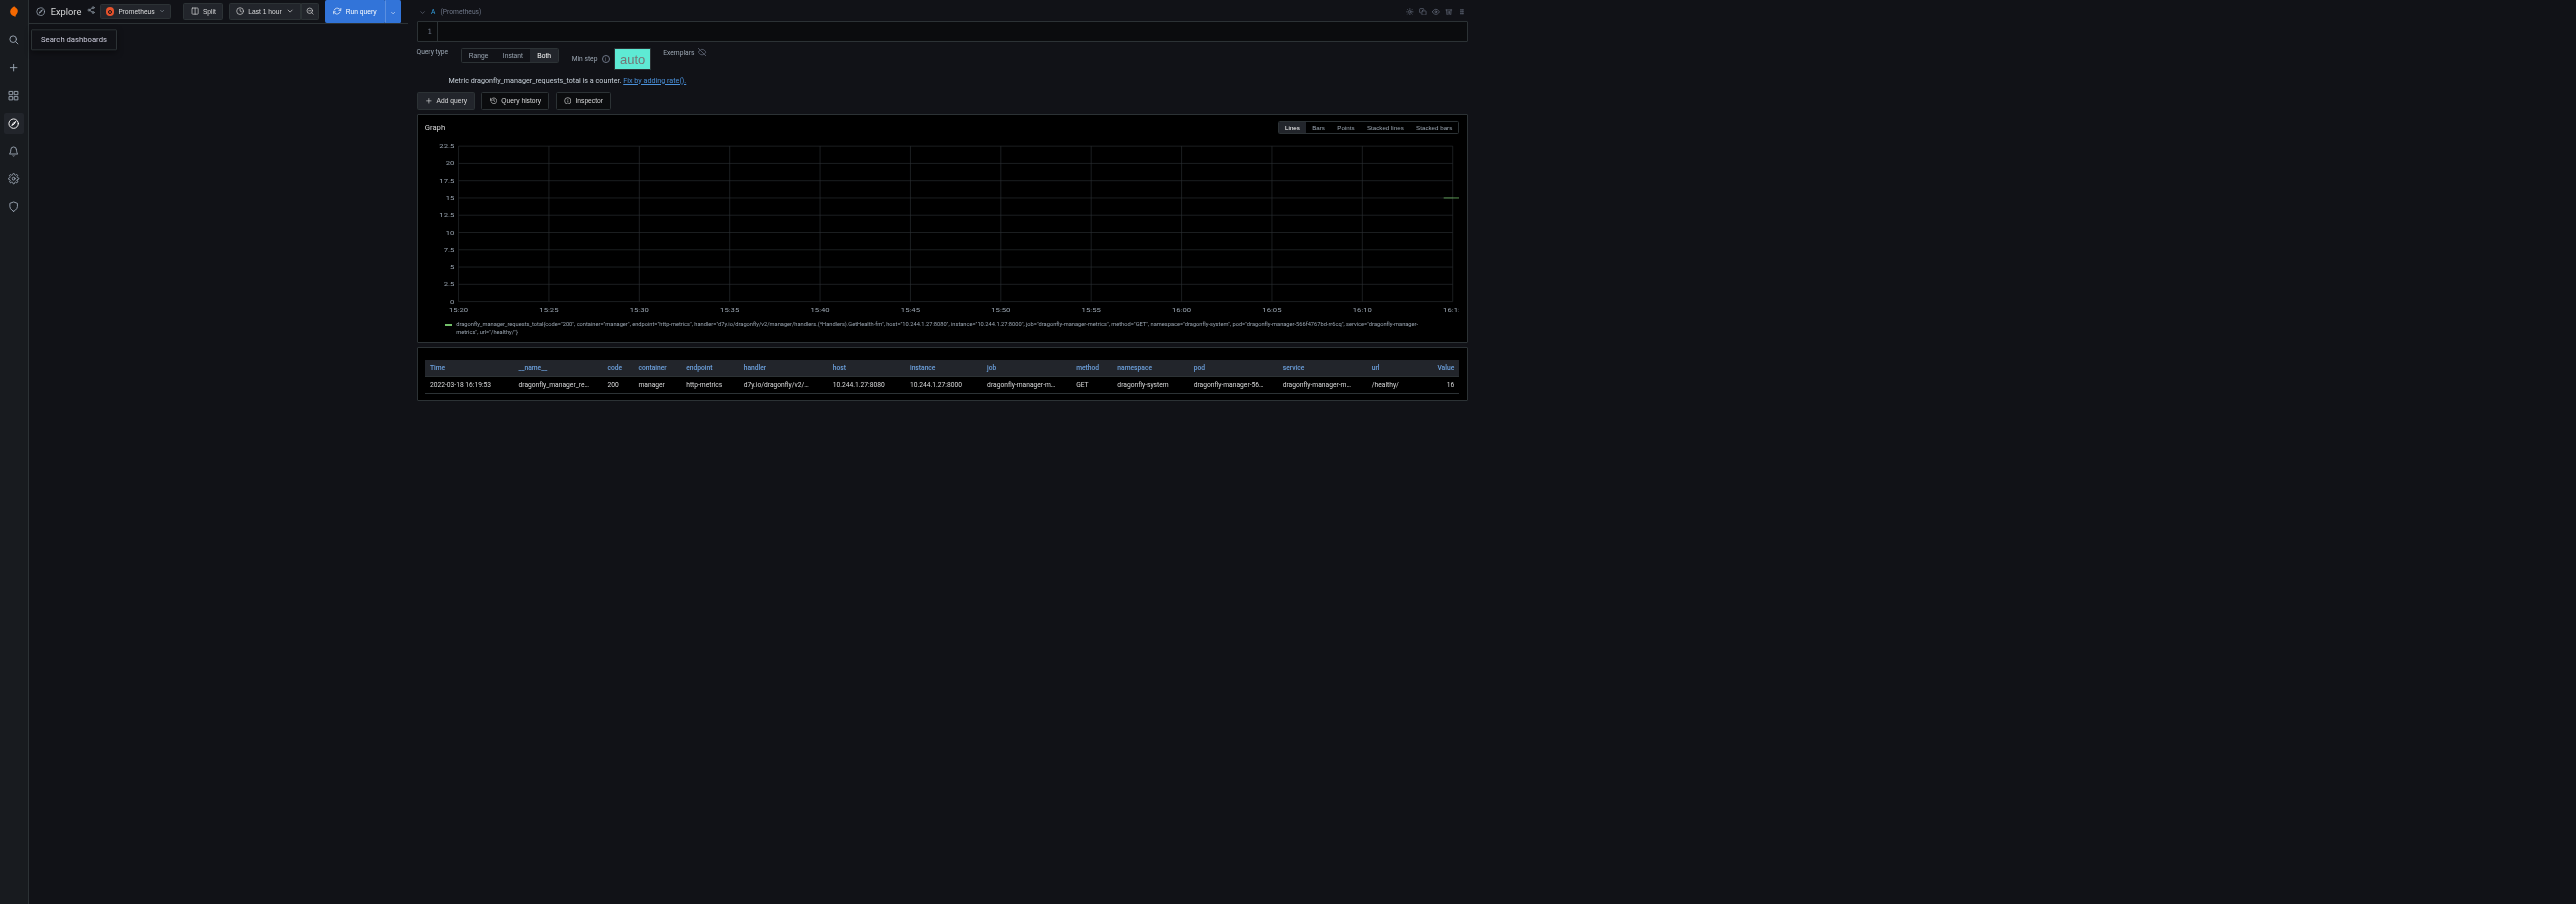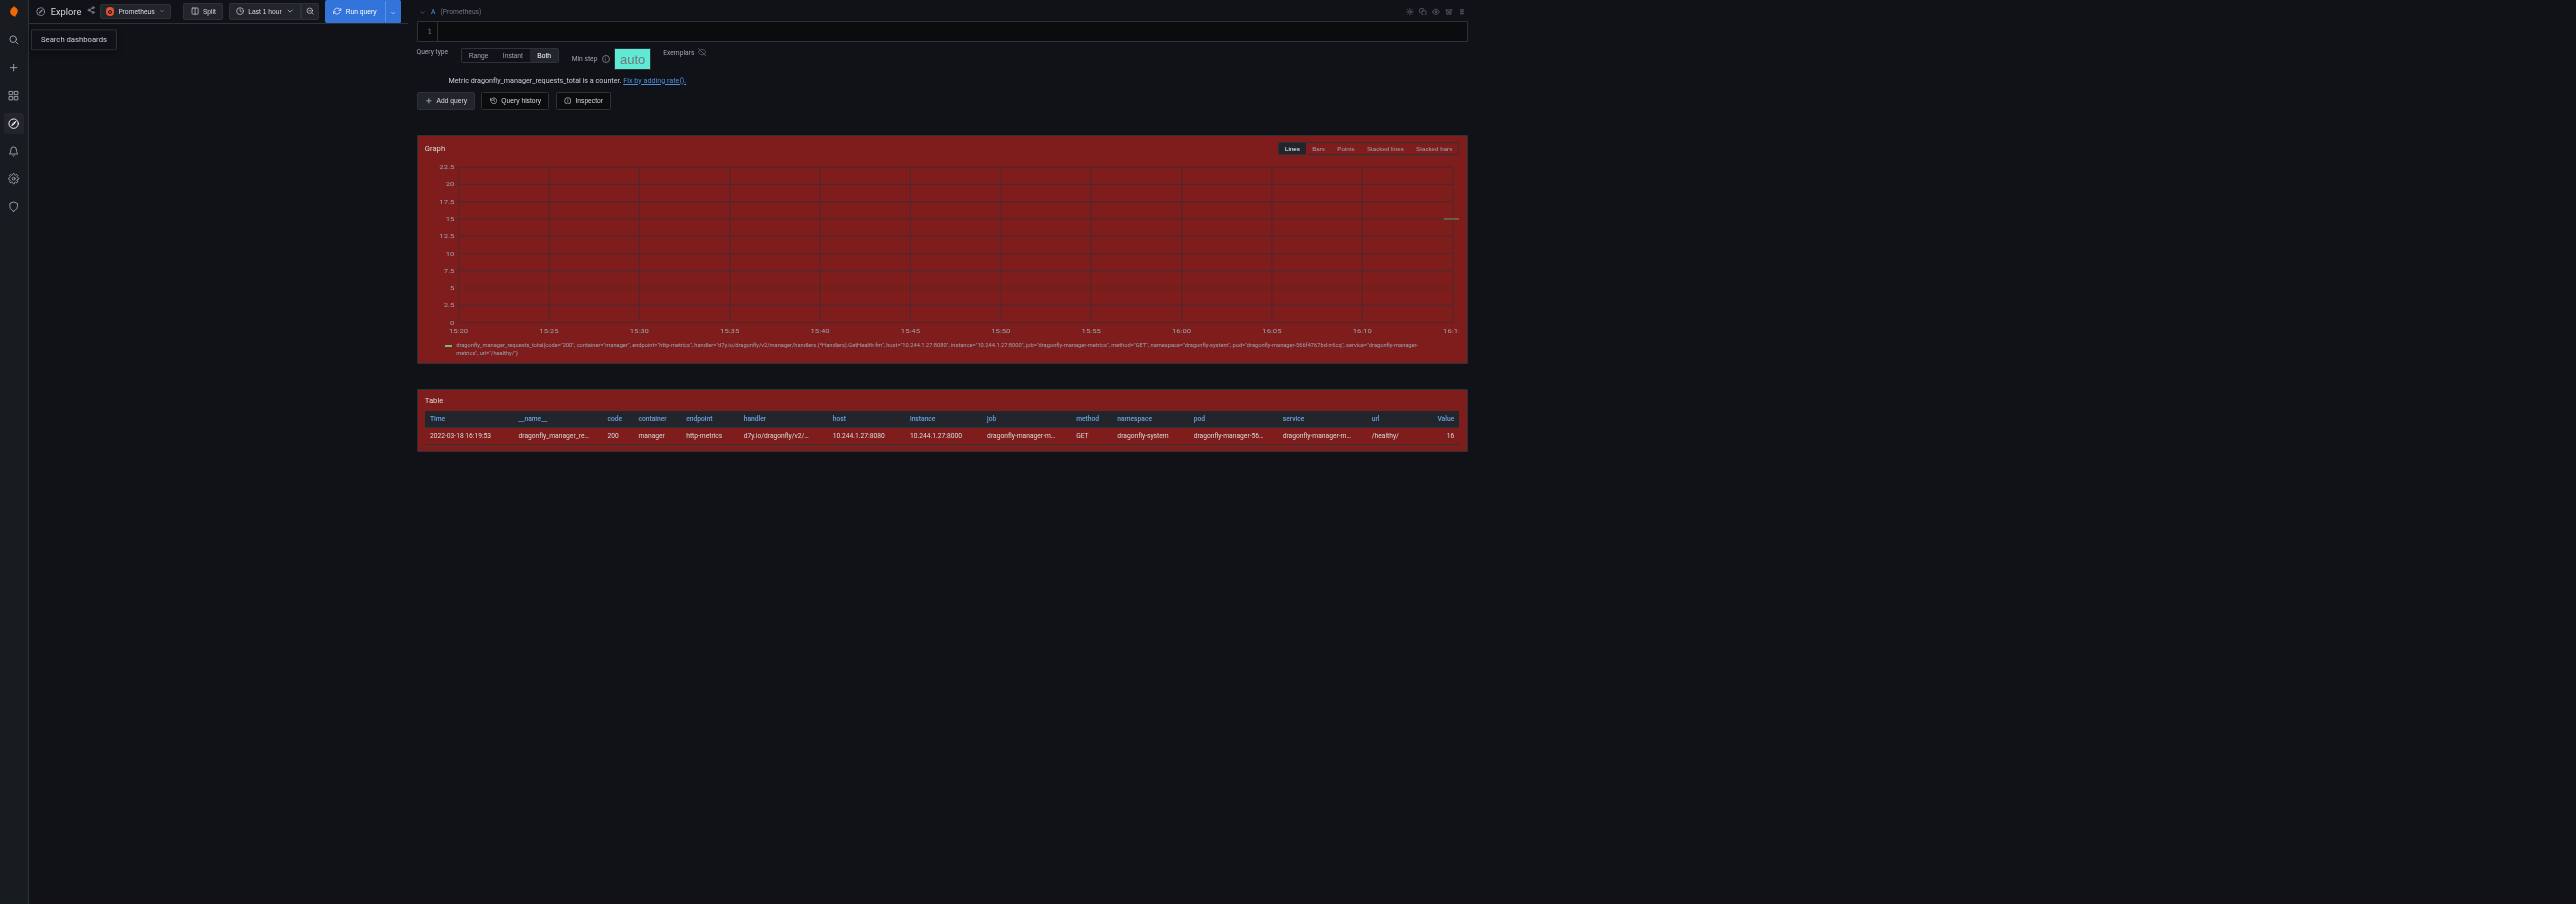"Graph" .panel { background: #7f1d1d -> #000000; margin-top: 25px -> 4px }
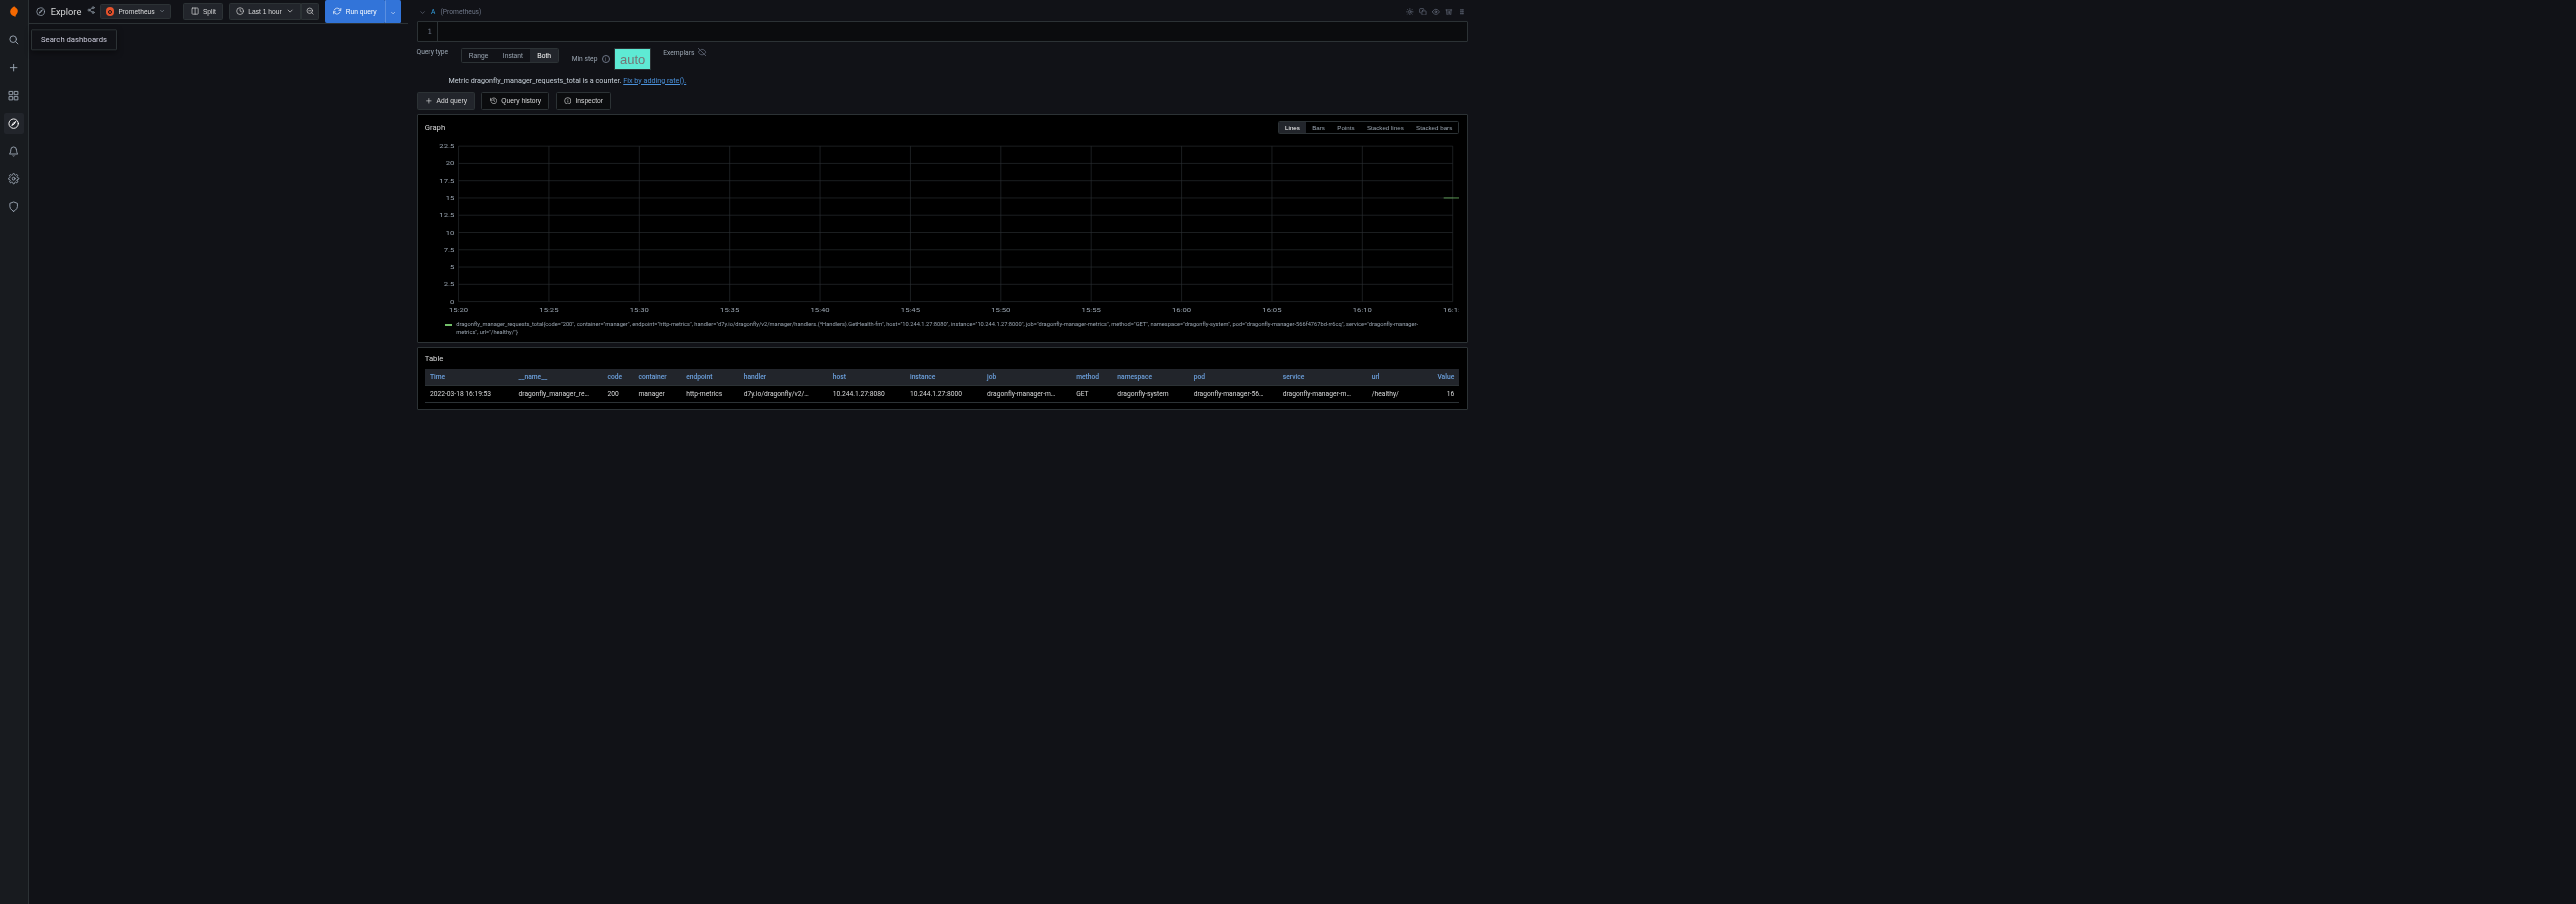"Table" div.panel-head { html: <div> <span>Table</span> </div> -> none }
